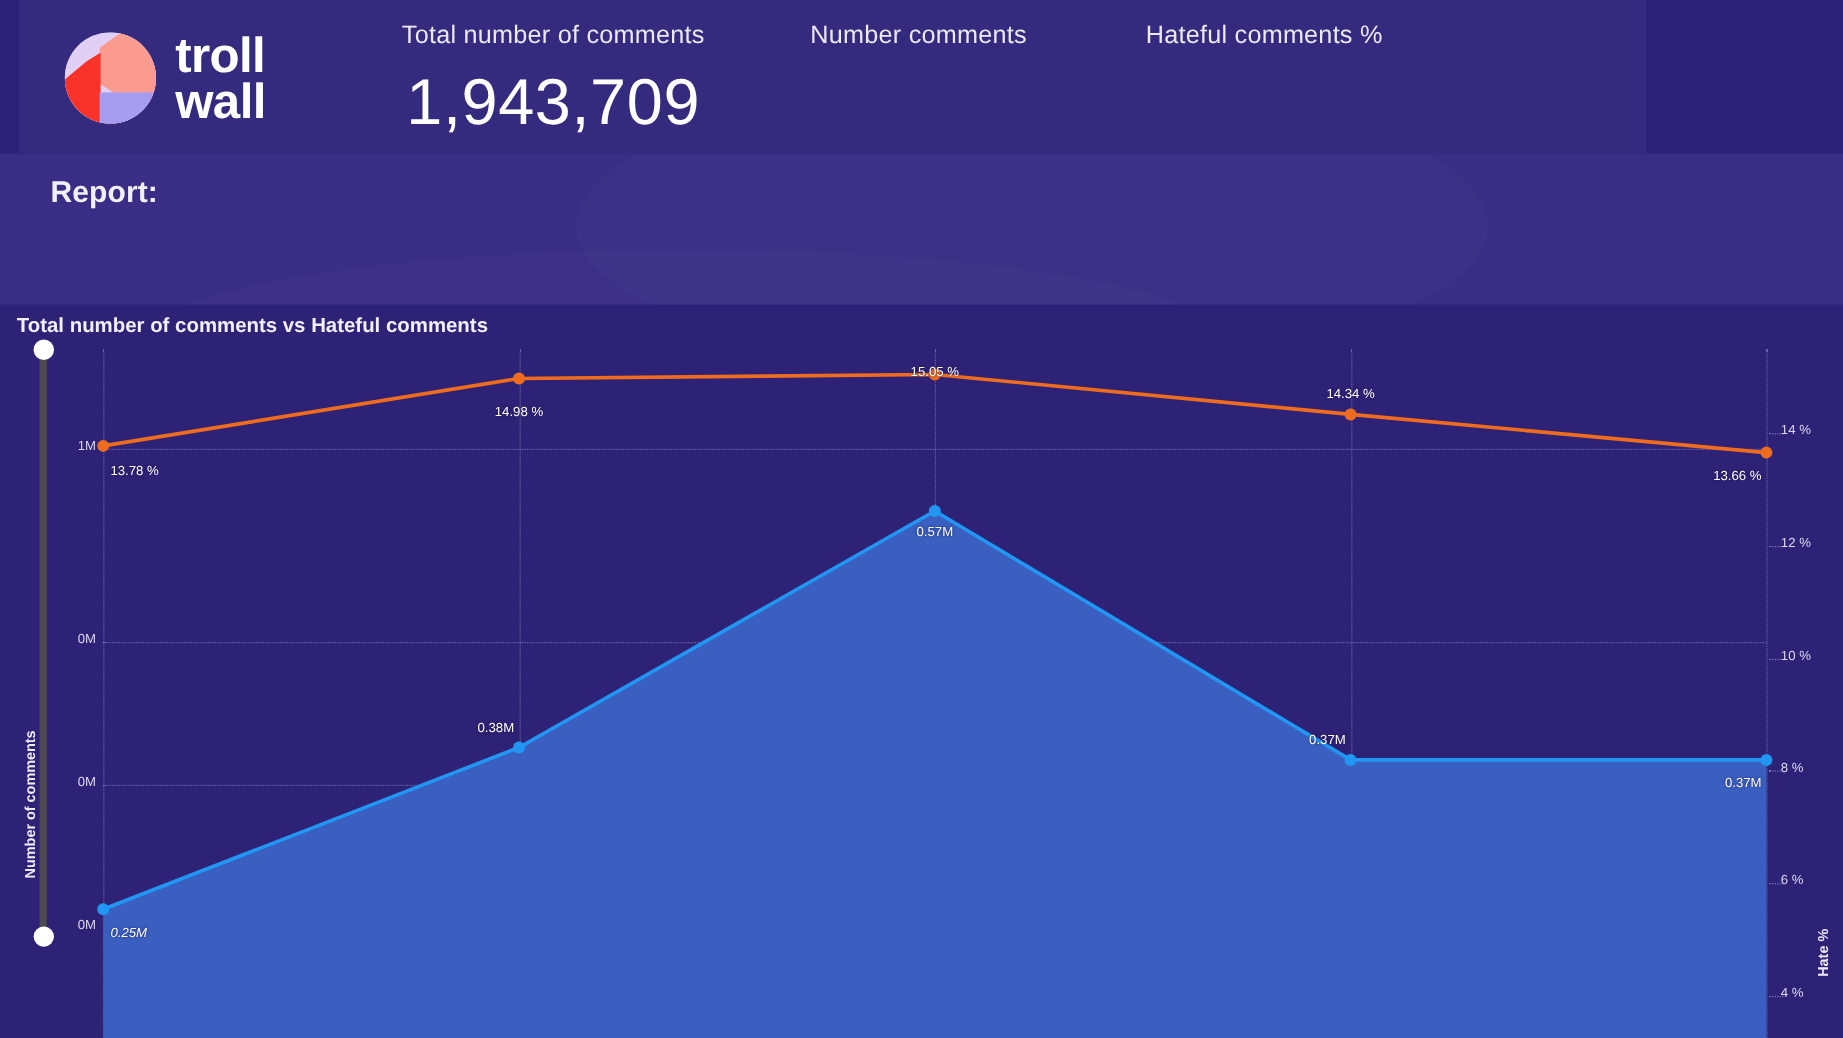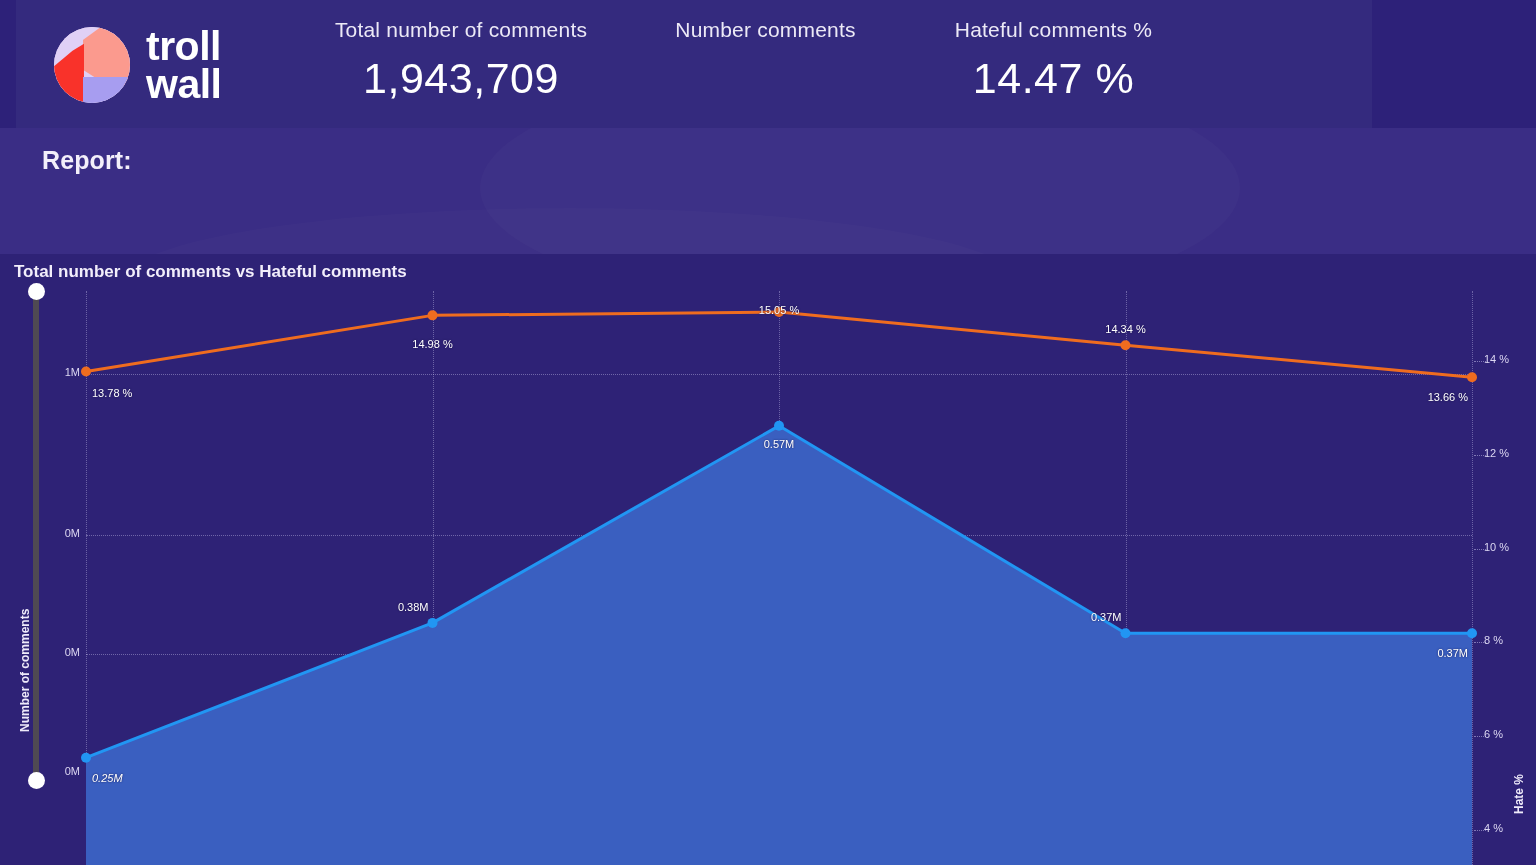"1,943,709" .stat-value { font-size: 43px -> 54px }
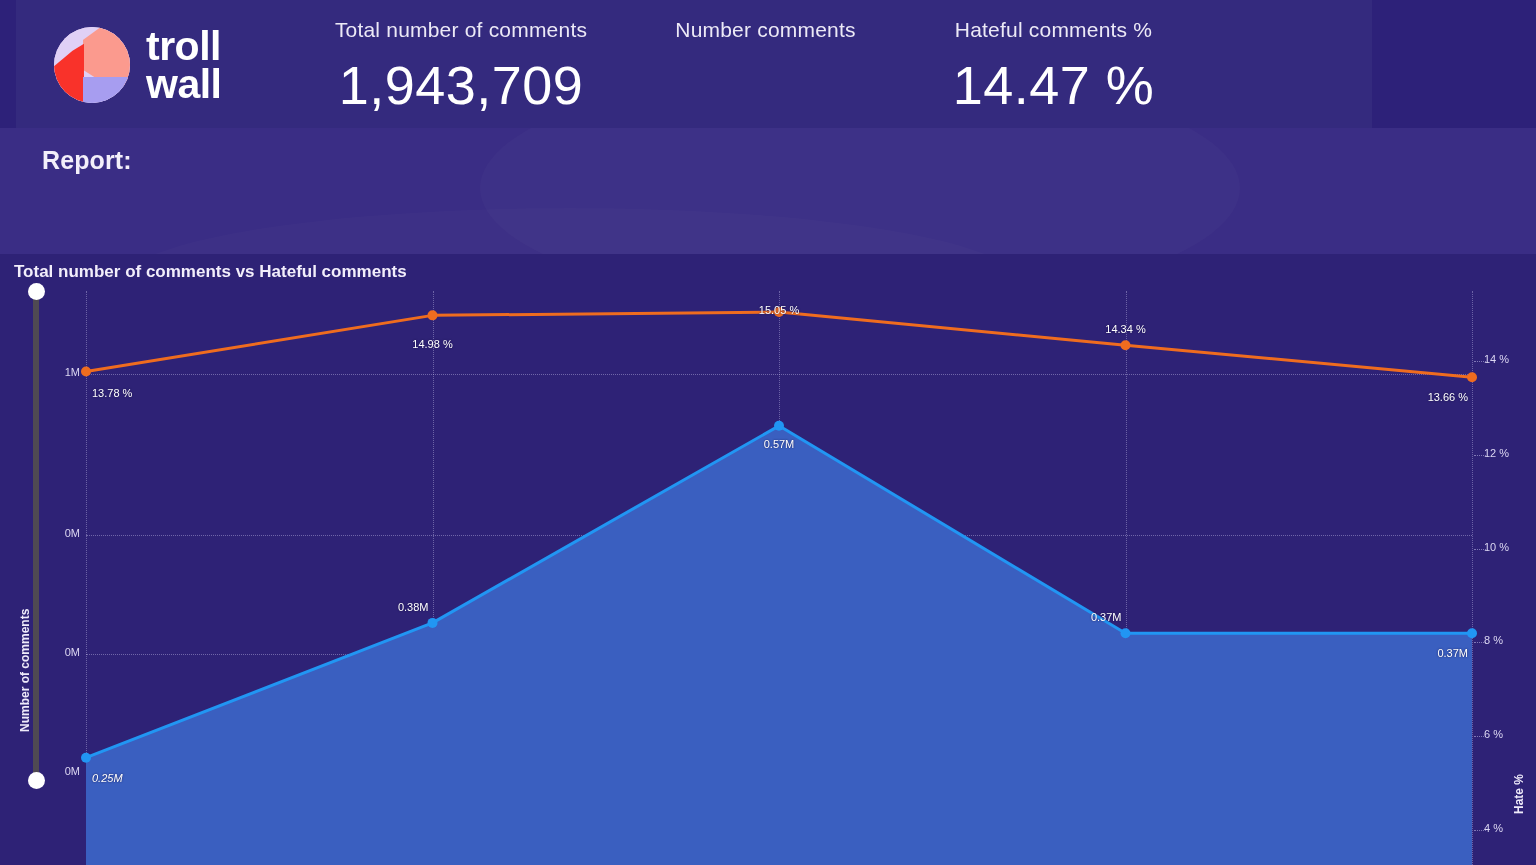"14.47 %" div.stat-value { html: <div>14.47 %</div> -> none }
